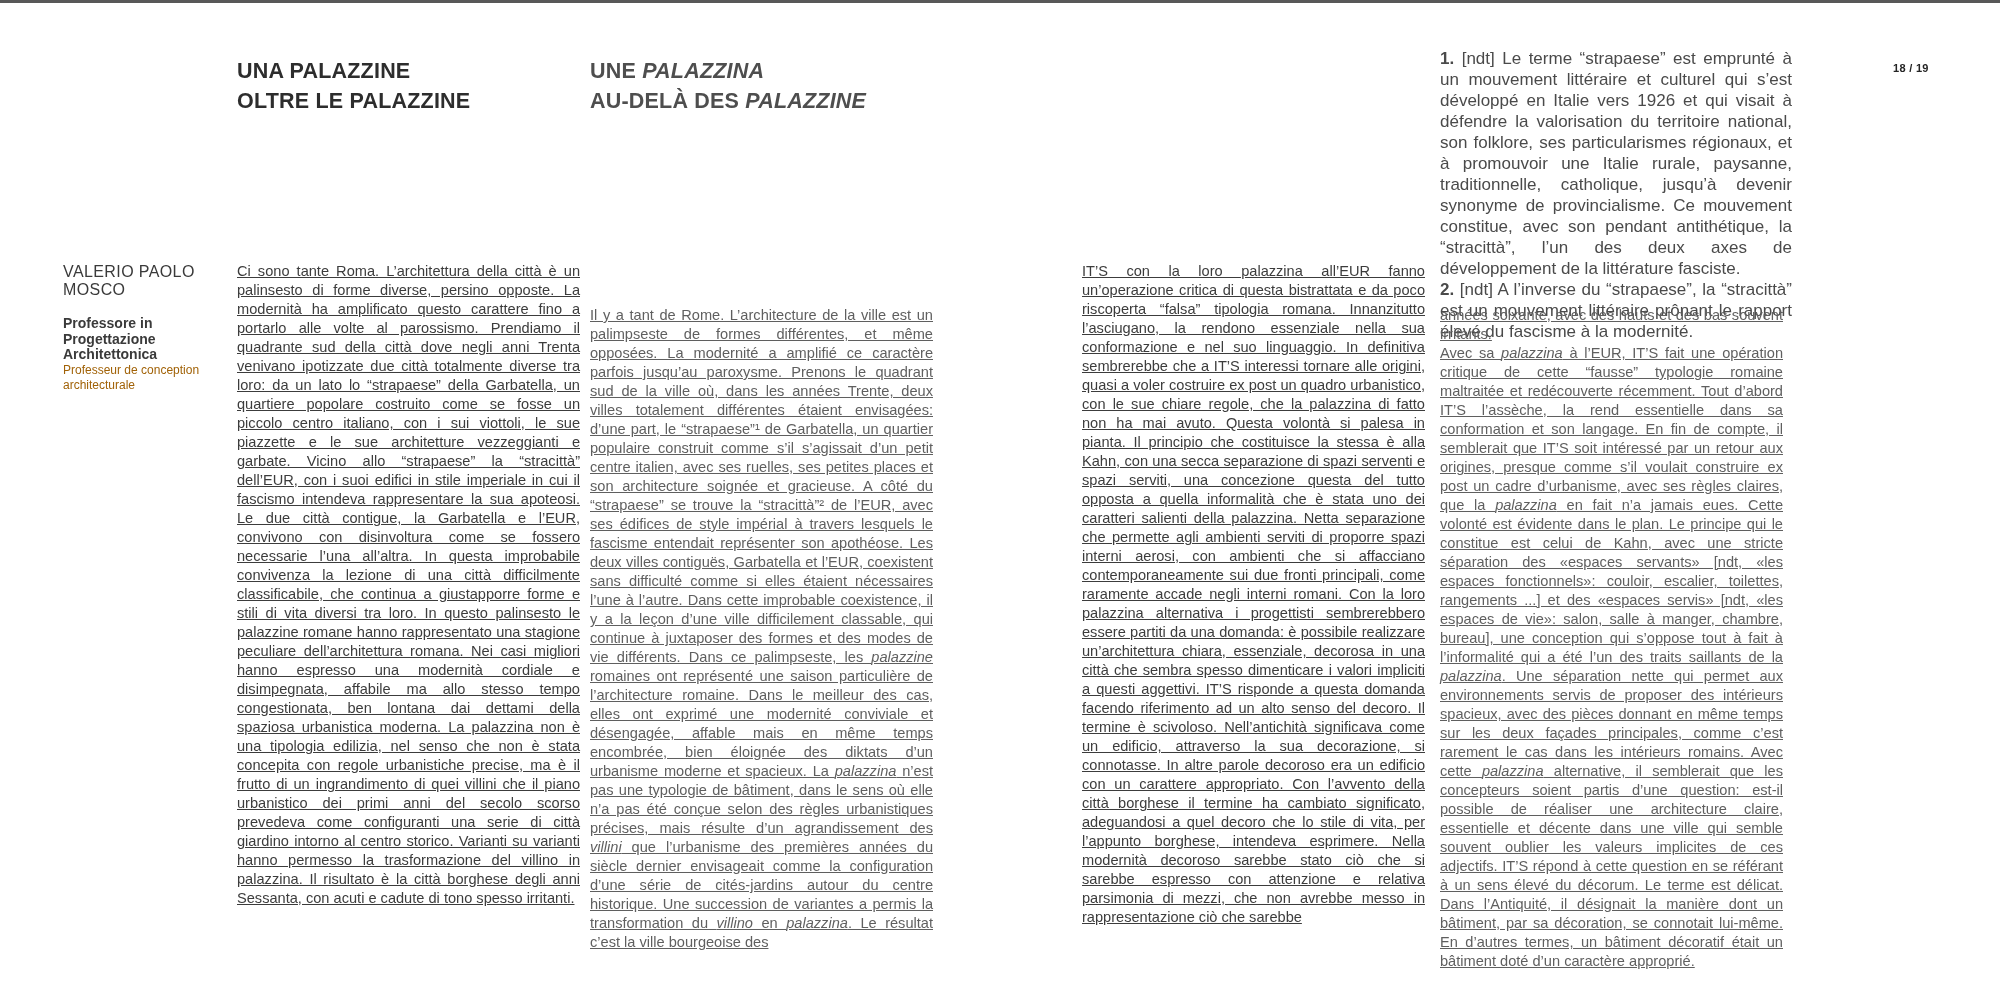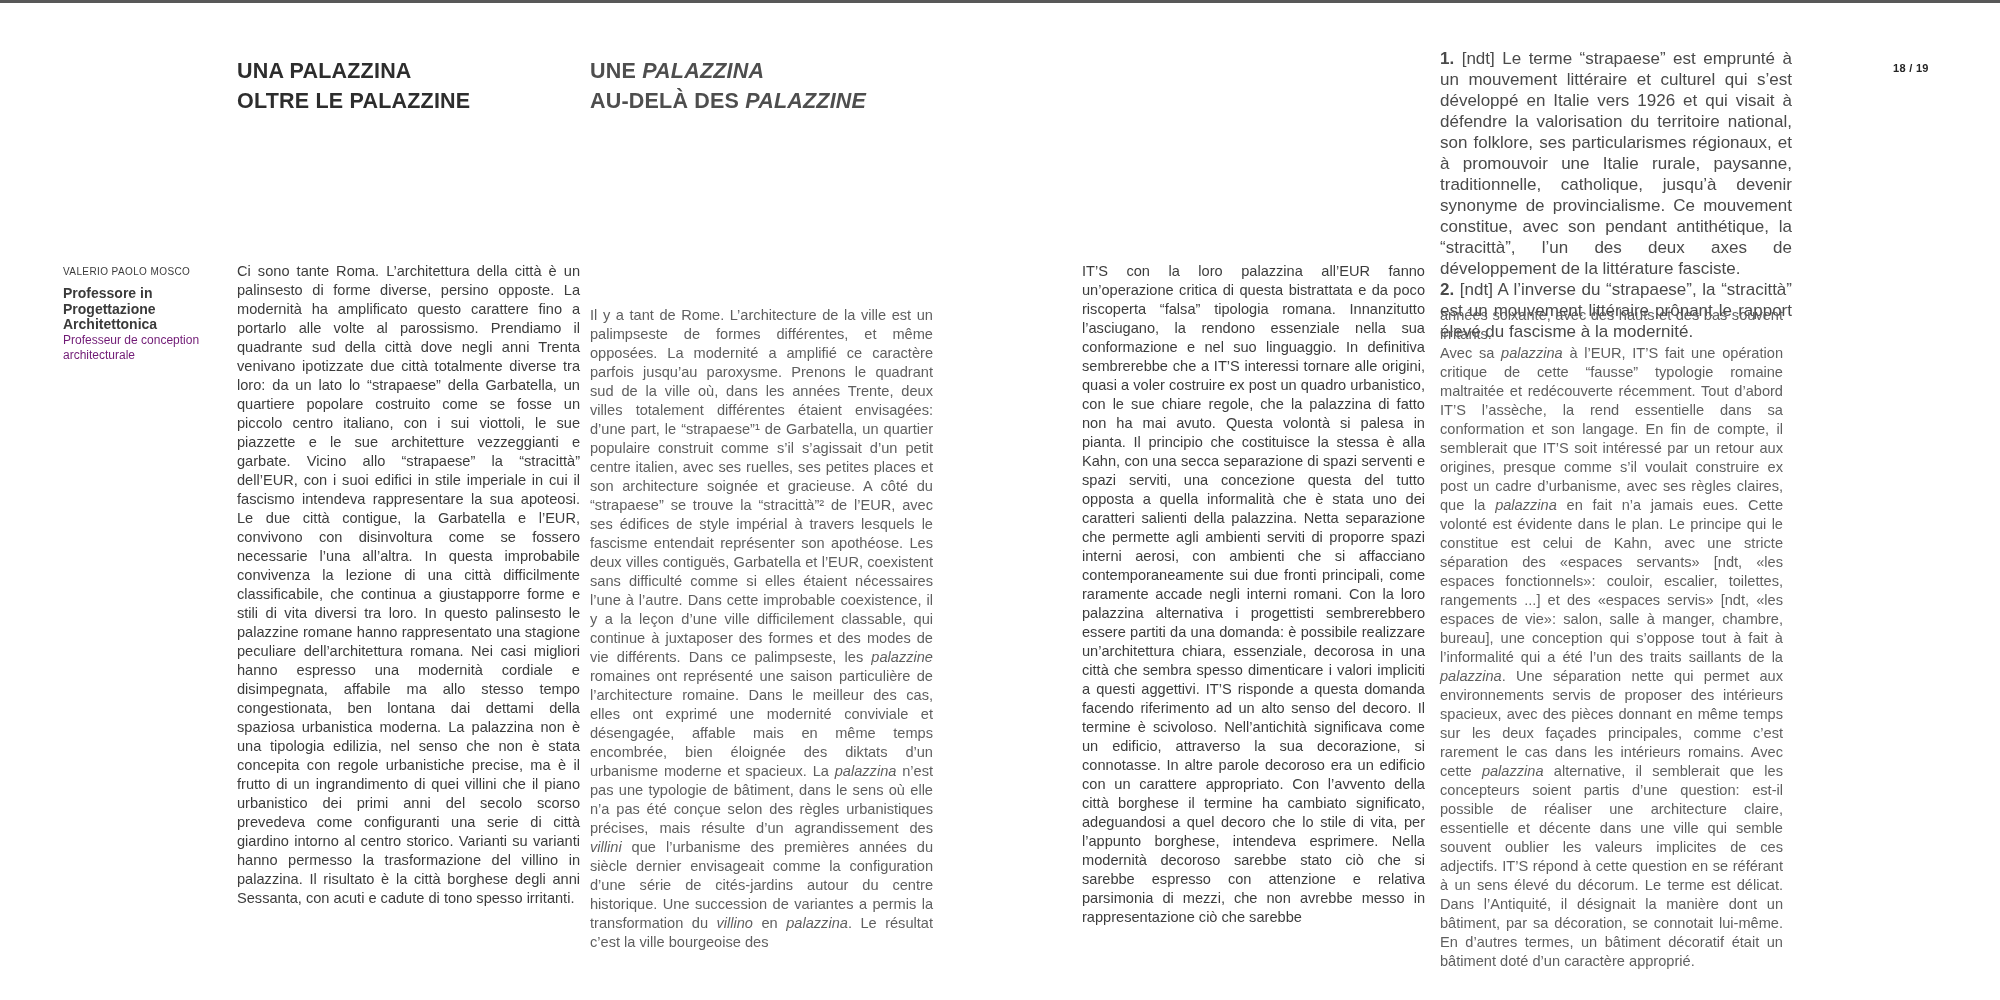"UNA PALAZZINA" div { text: PALAZZINA -> PALAZZINE }
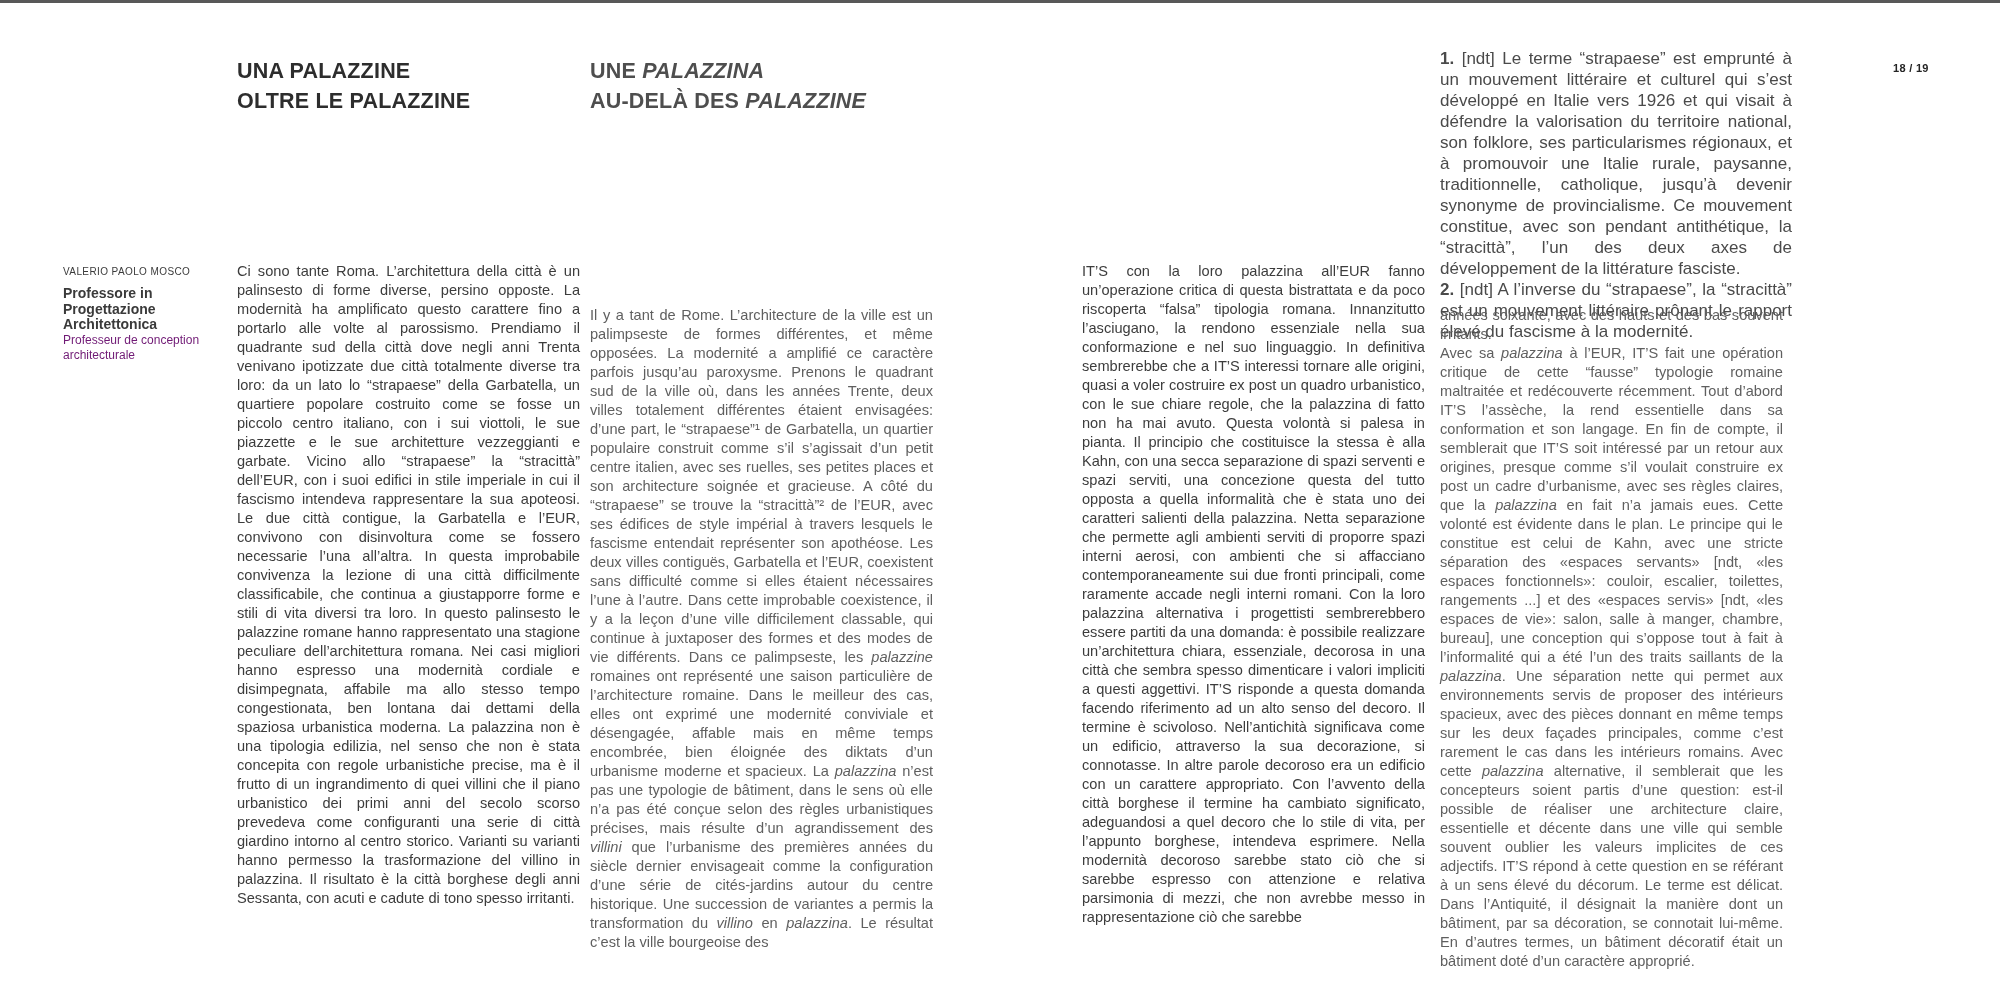"VALERIO PAOLO MOSCO" .author-name { font-size: 10px -> 16px; margin: 0 0 5px 0 -> 0 0 17px 0 }
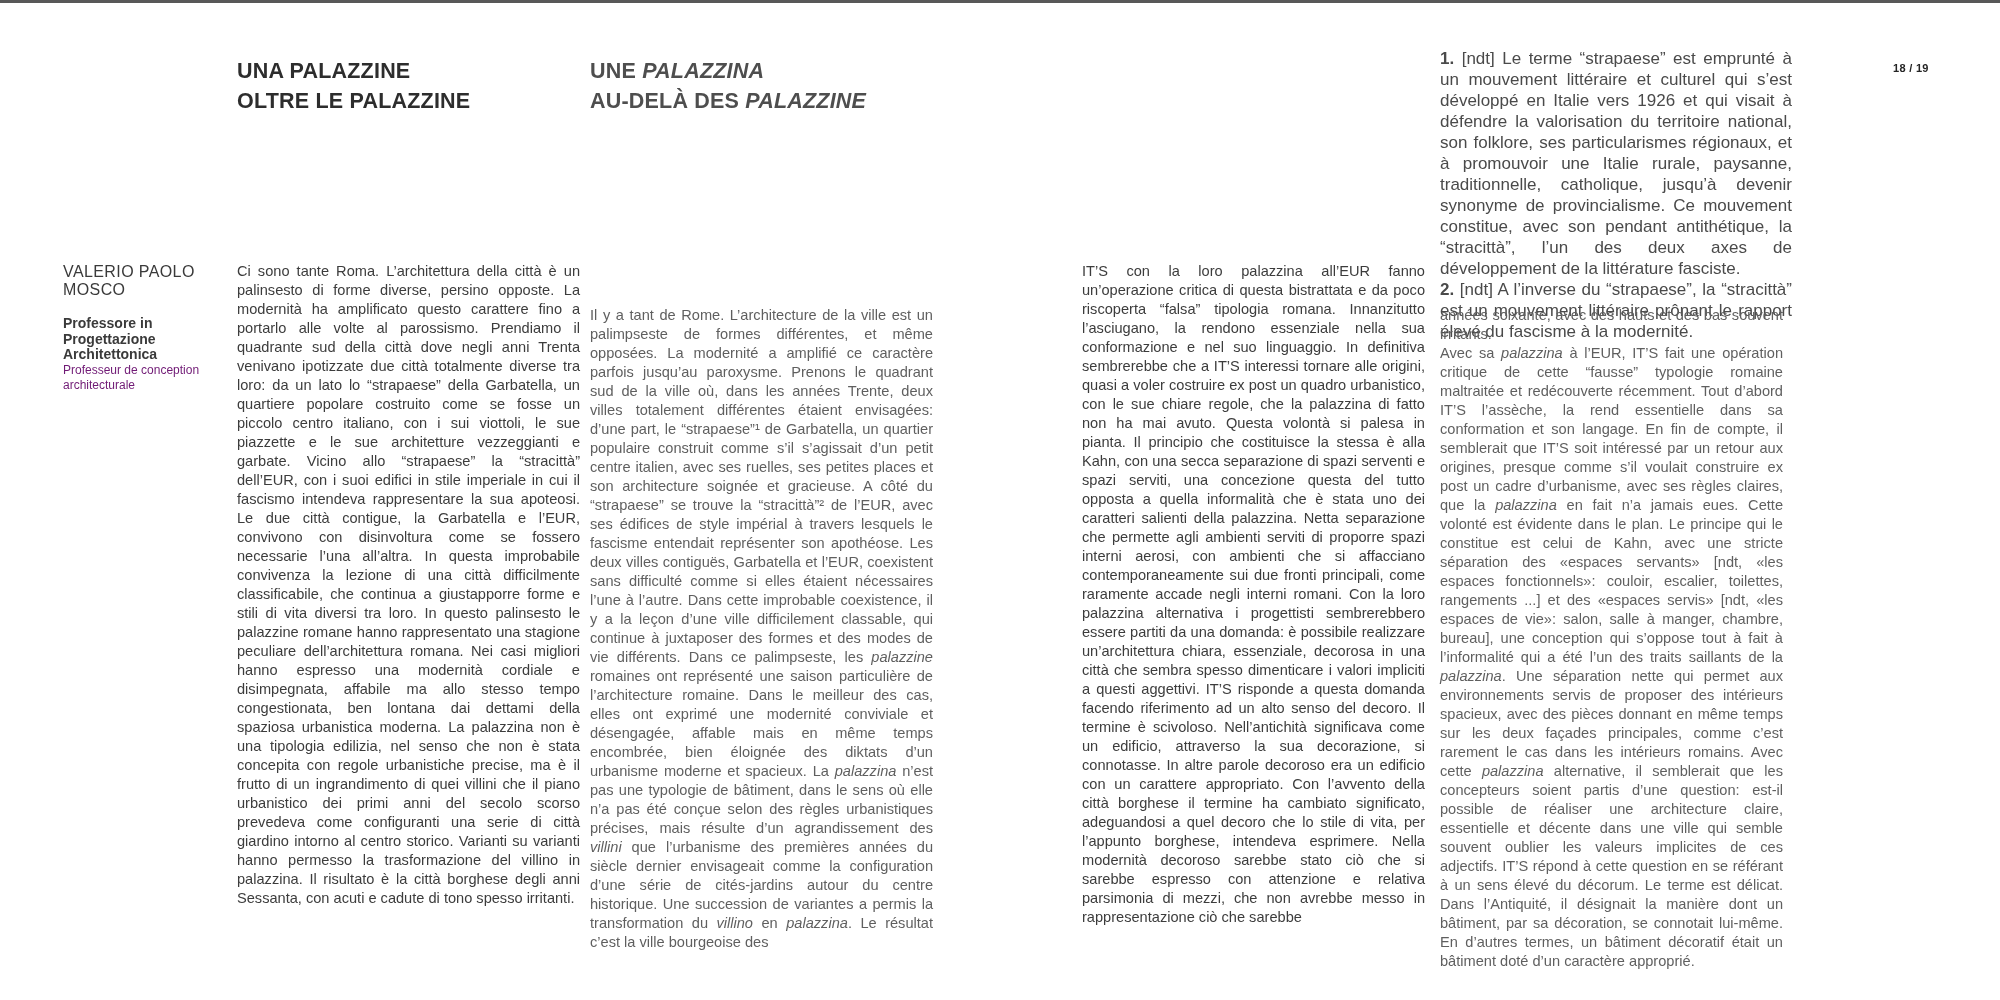"Ci sono tante Roma. L’architettura" .col p { text-decoration: none -> underline }
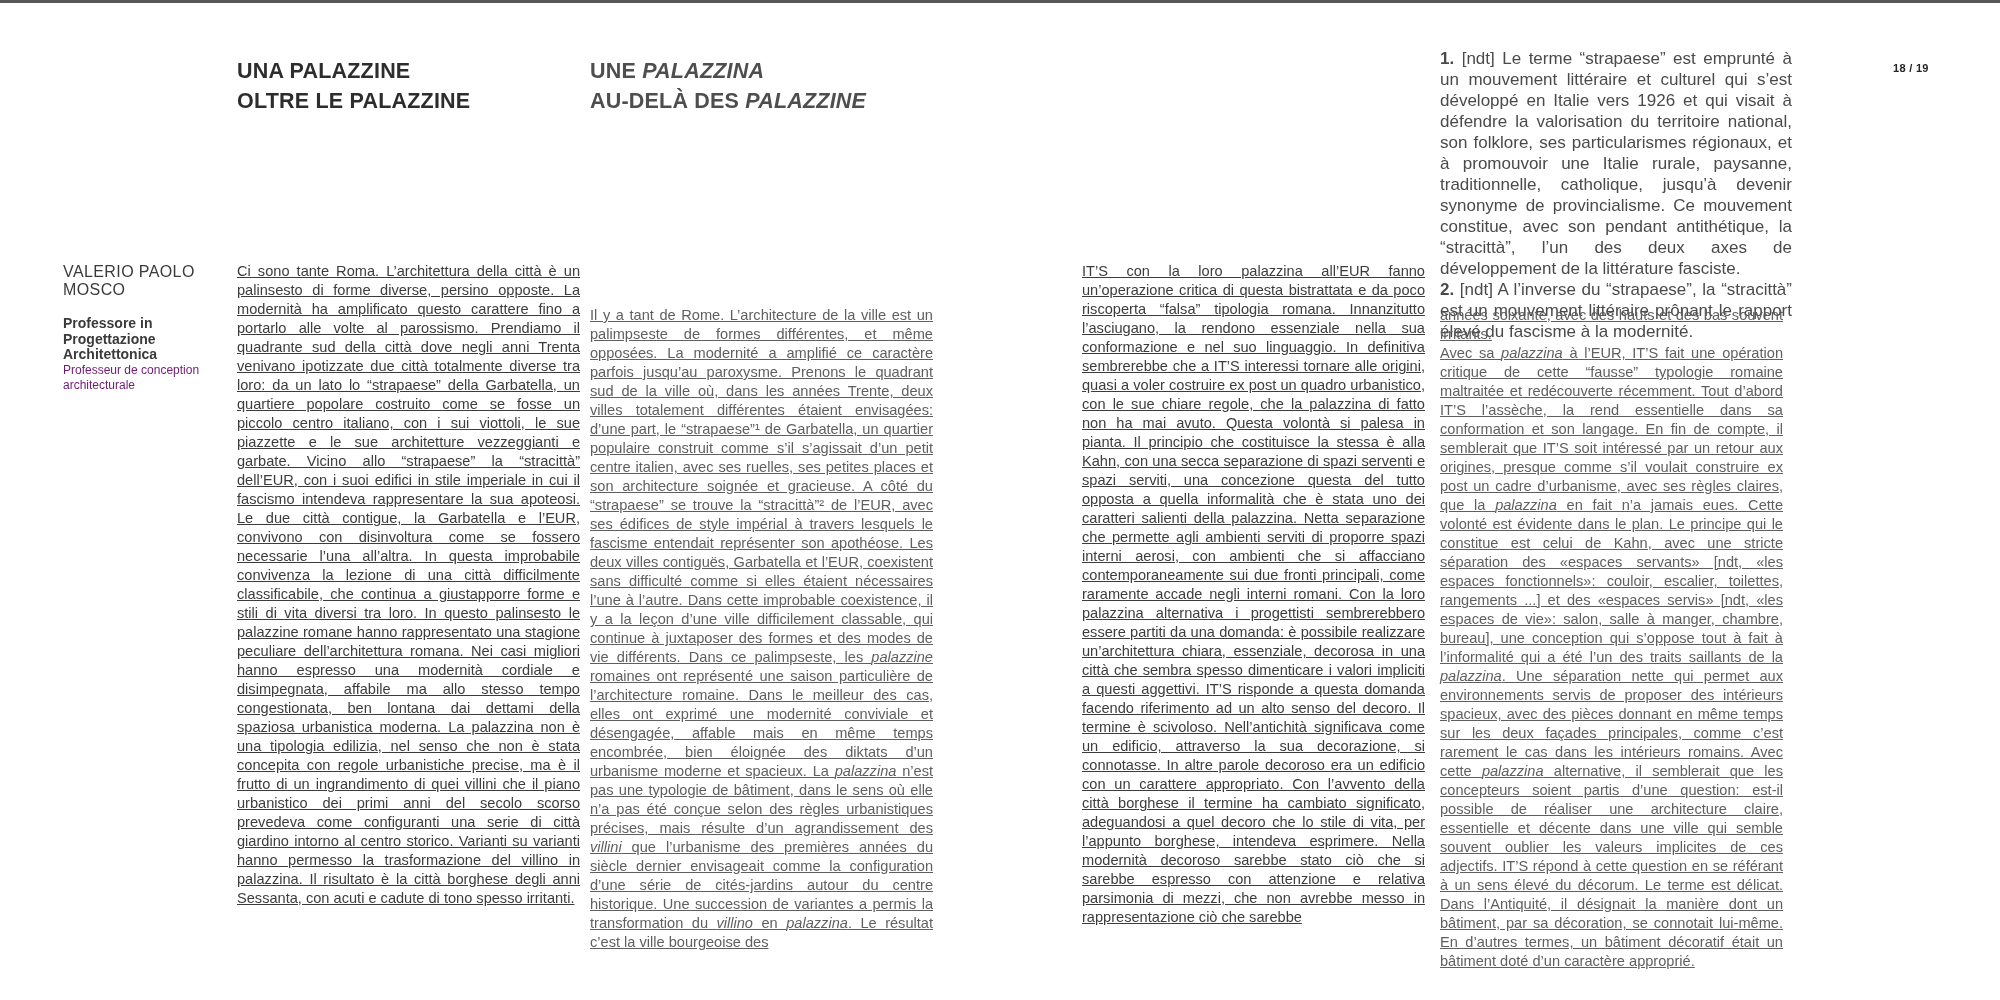"Professeur de conception architecturale" .author-role-fr { color: #701a75 -> #a16207 }
